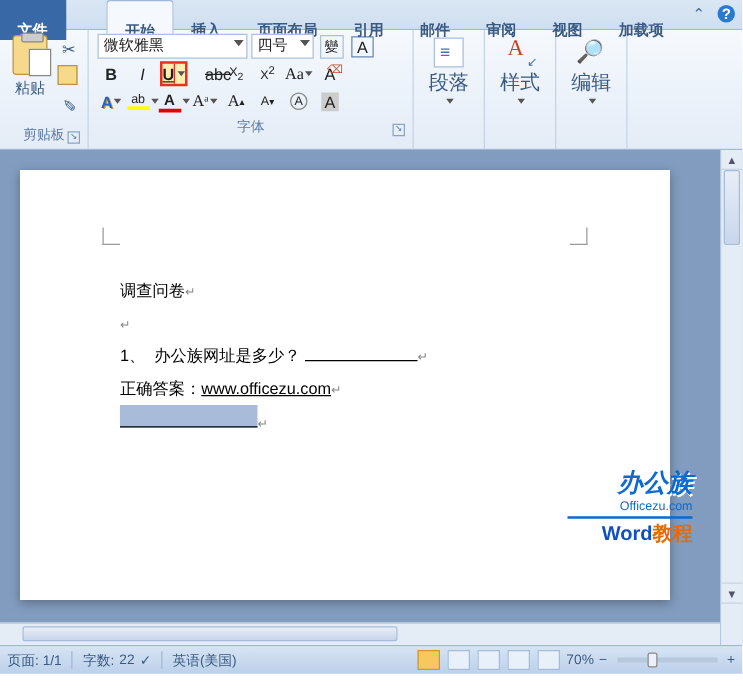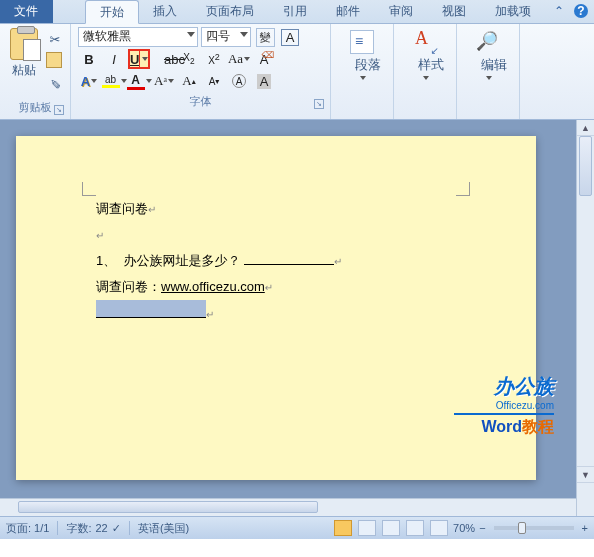"文件" .tab { font-weight: none -> bold; padding: 3px 14px -> 16px 14px }
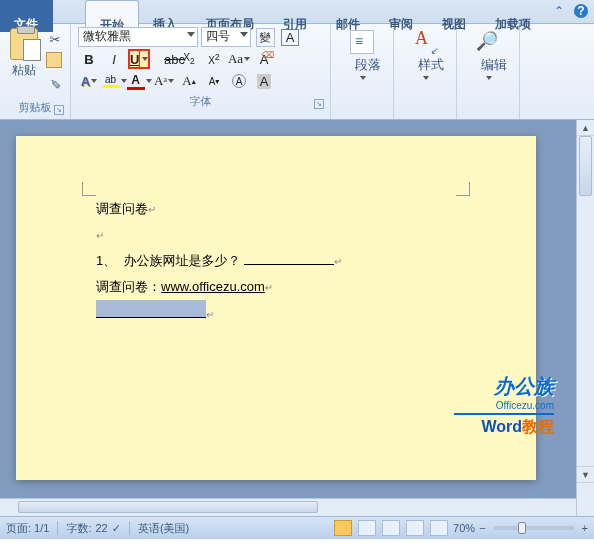"段落" .big-label { font-size: 13px -> 16px; margin-left: 12px -> none }
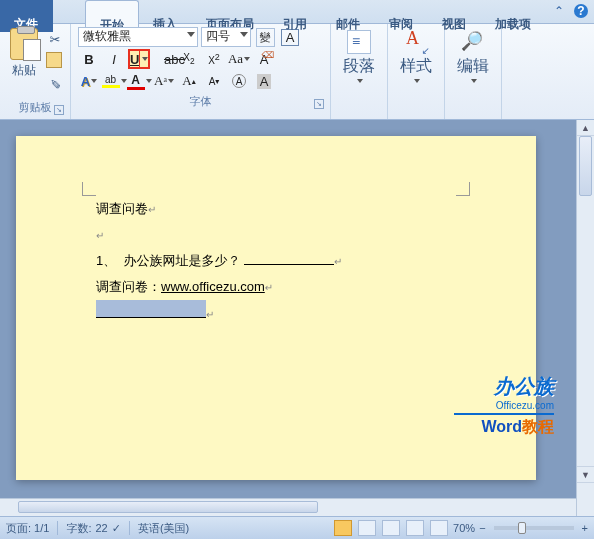"调查问卷↵" .page { background: #fef9c3 -> #ffffff; padding: 60px 80px -> 84px 80px }
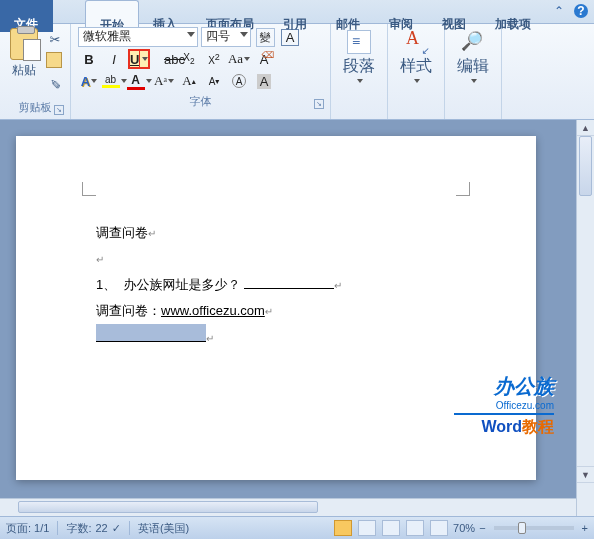"调查问卷：" span { text: 调查问卷 -> 正确答案 }
